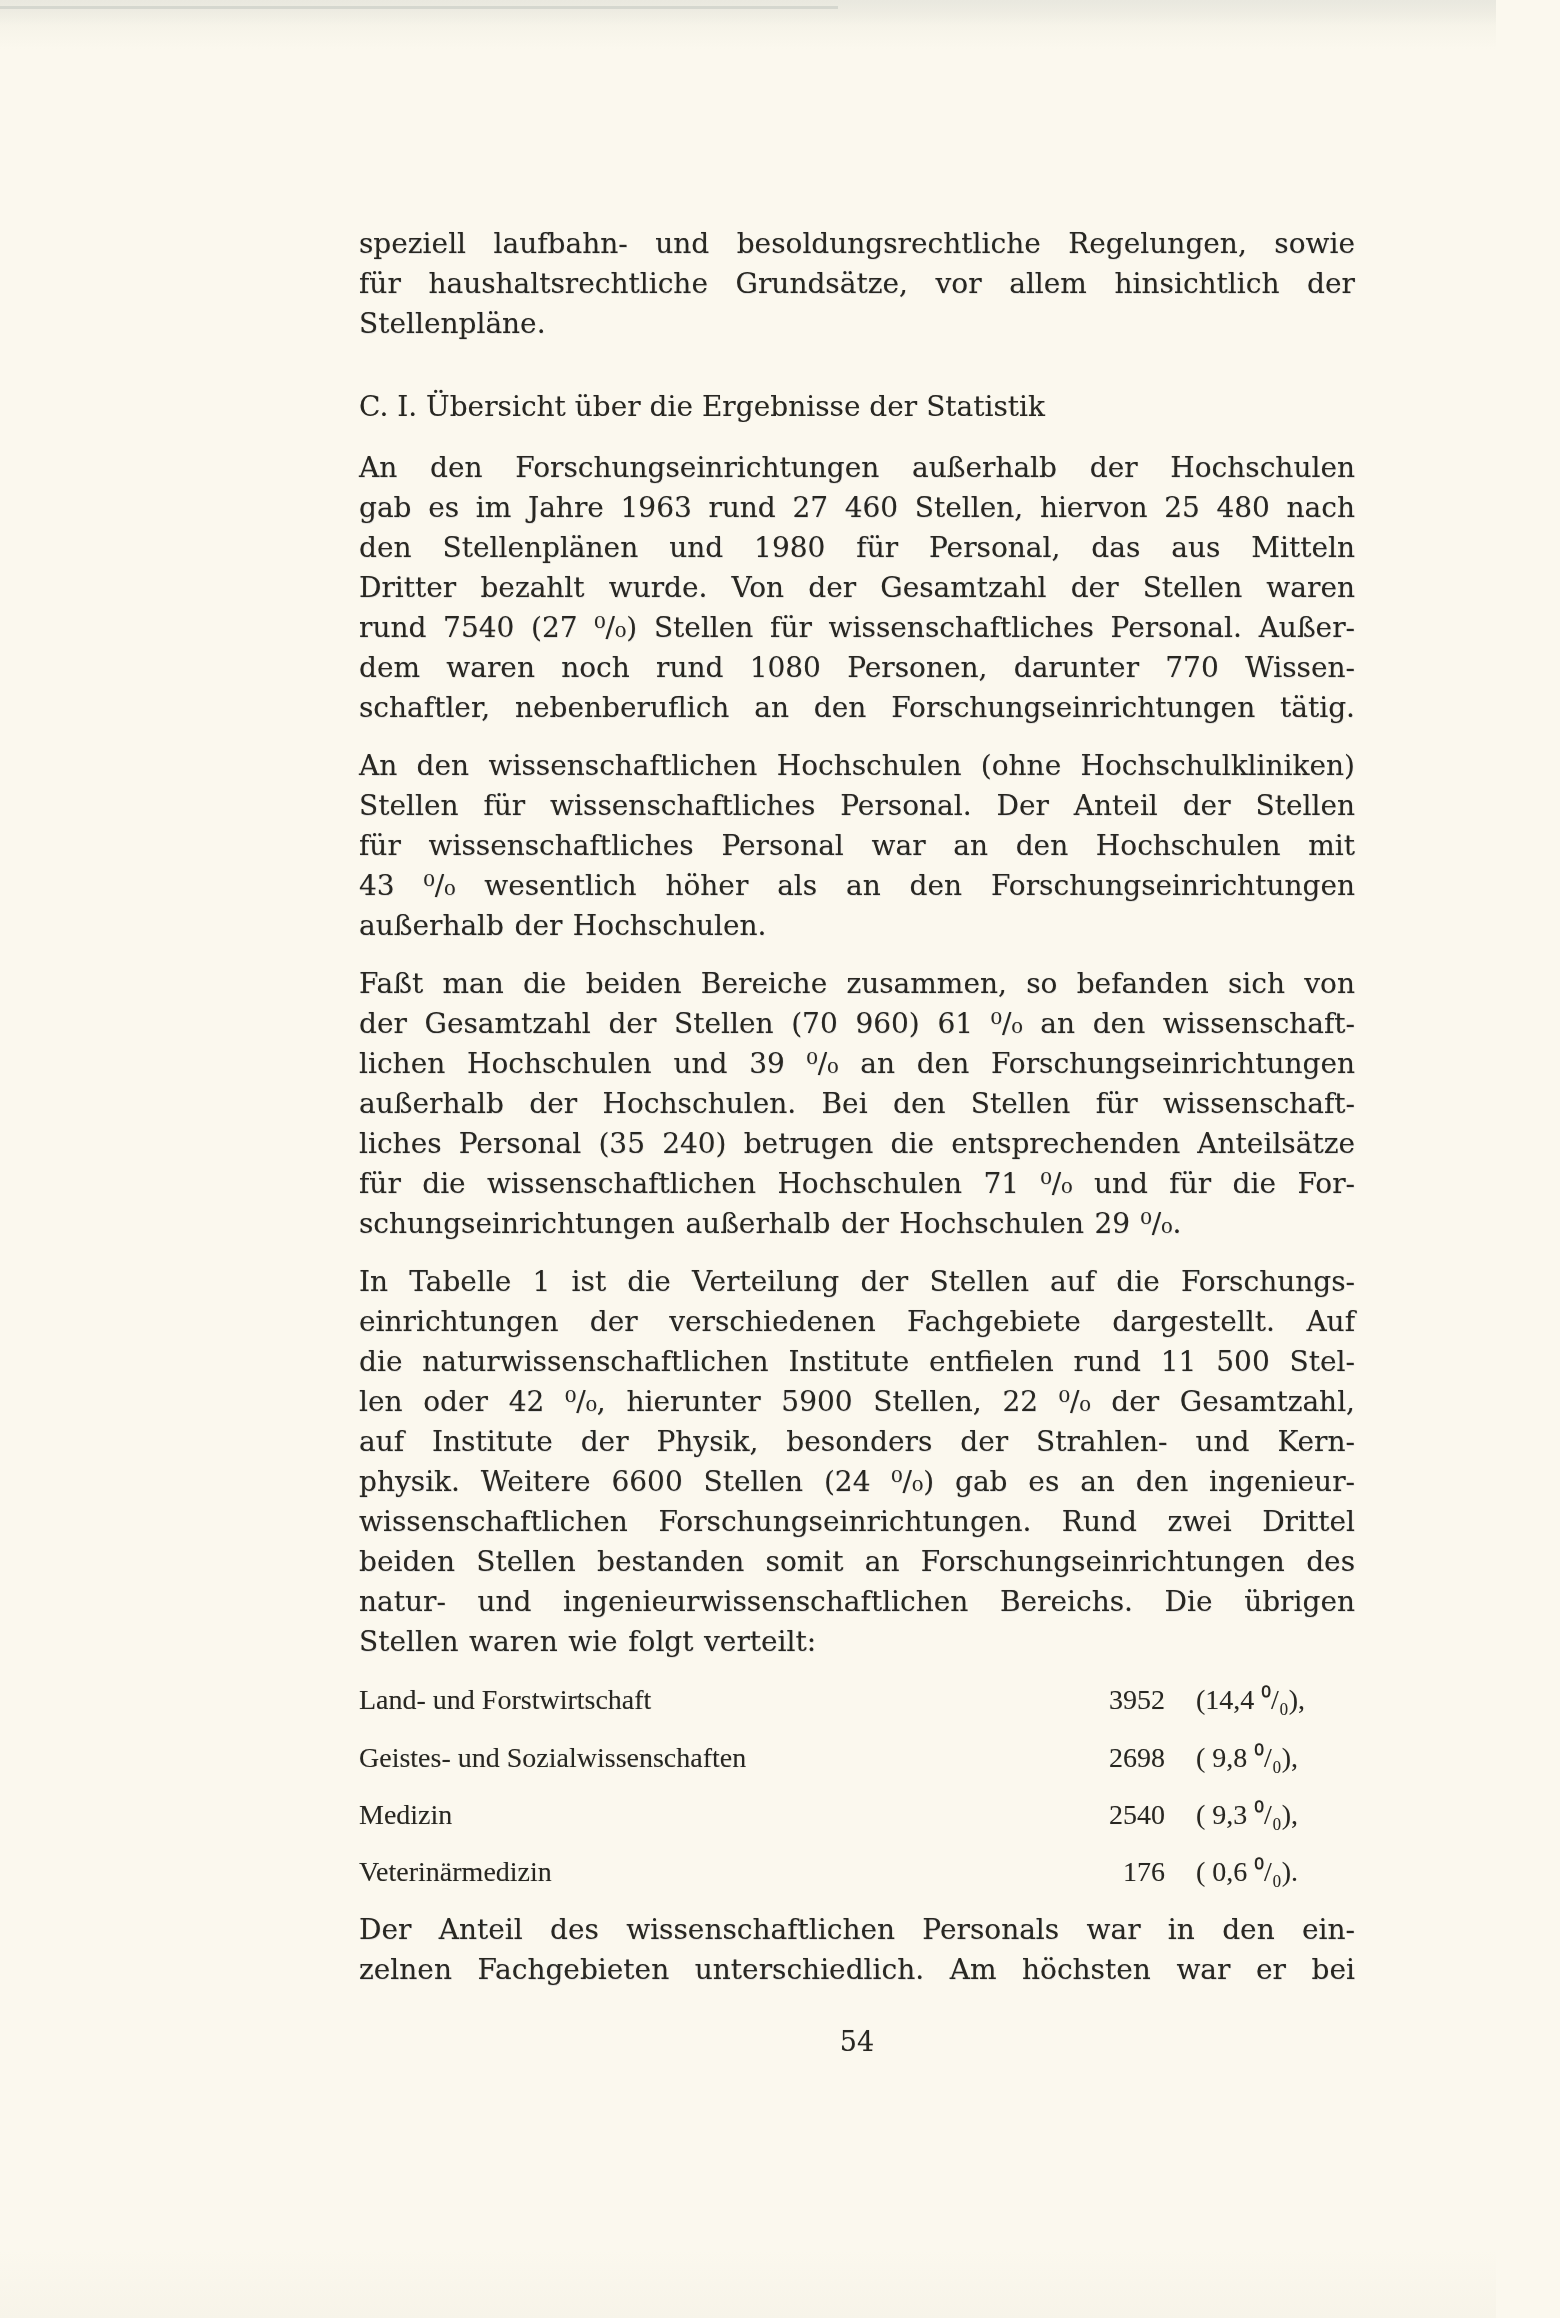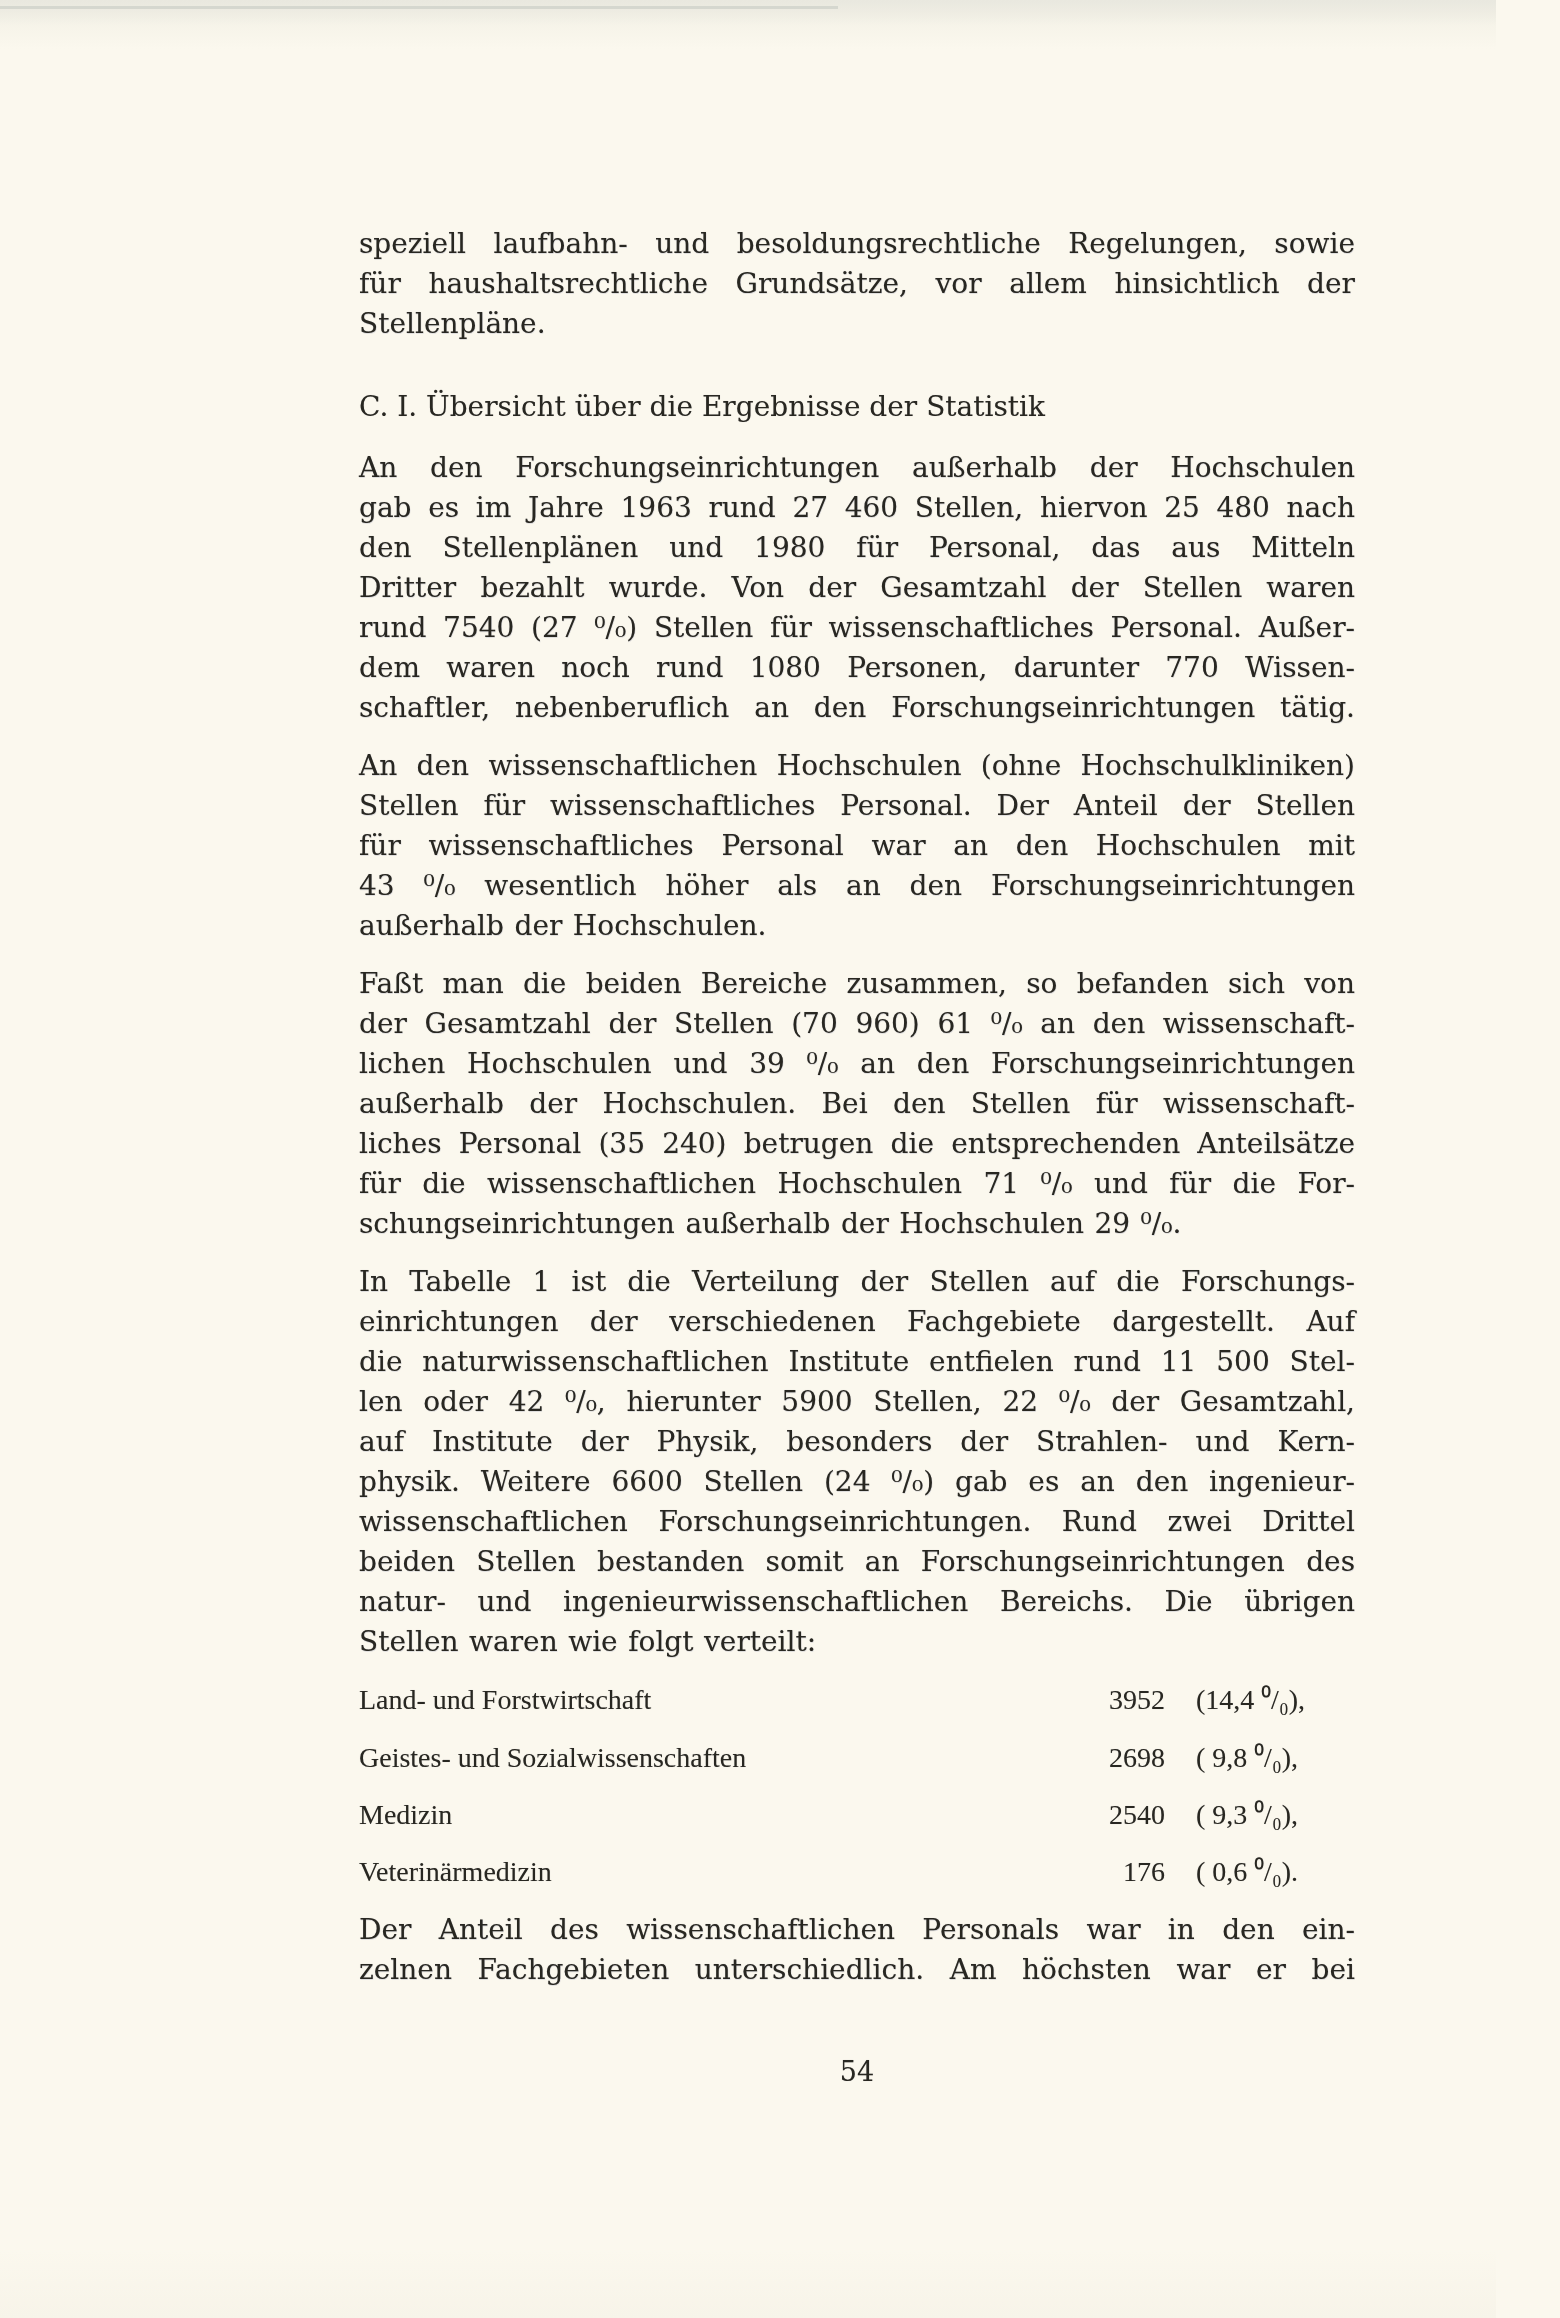"54" .pagenum { margin-top: 66px -> 36px }
